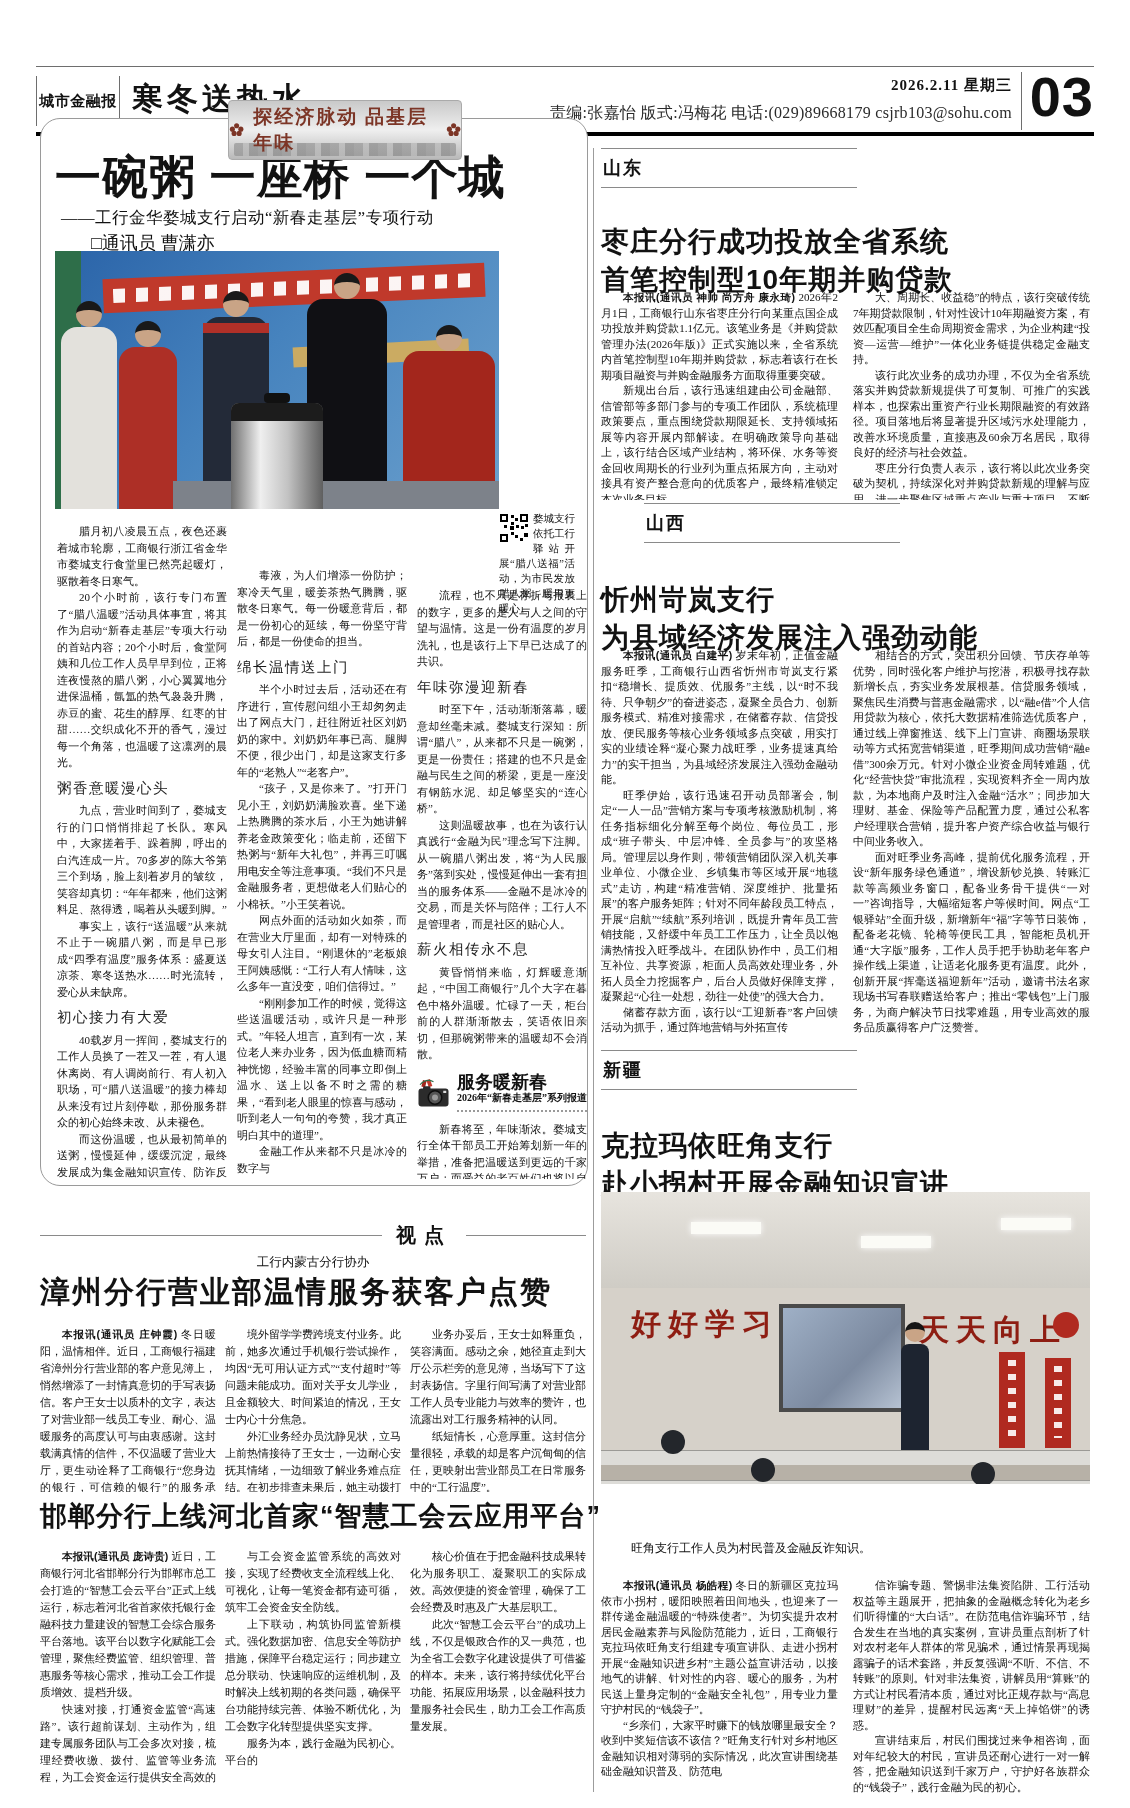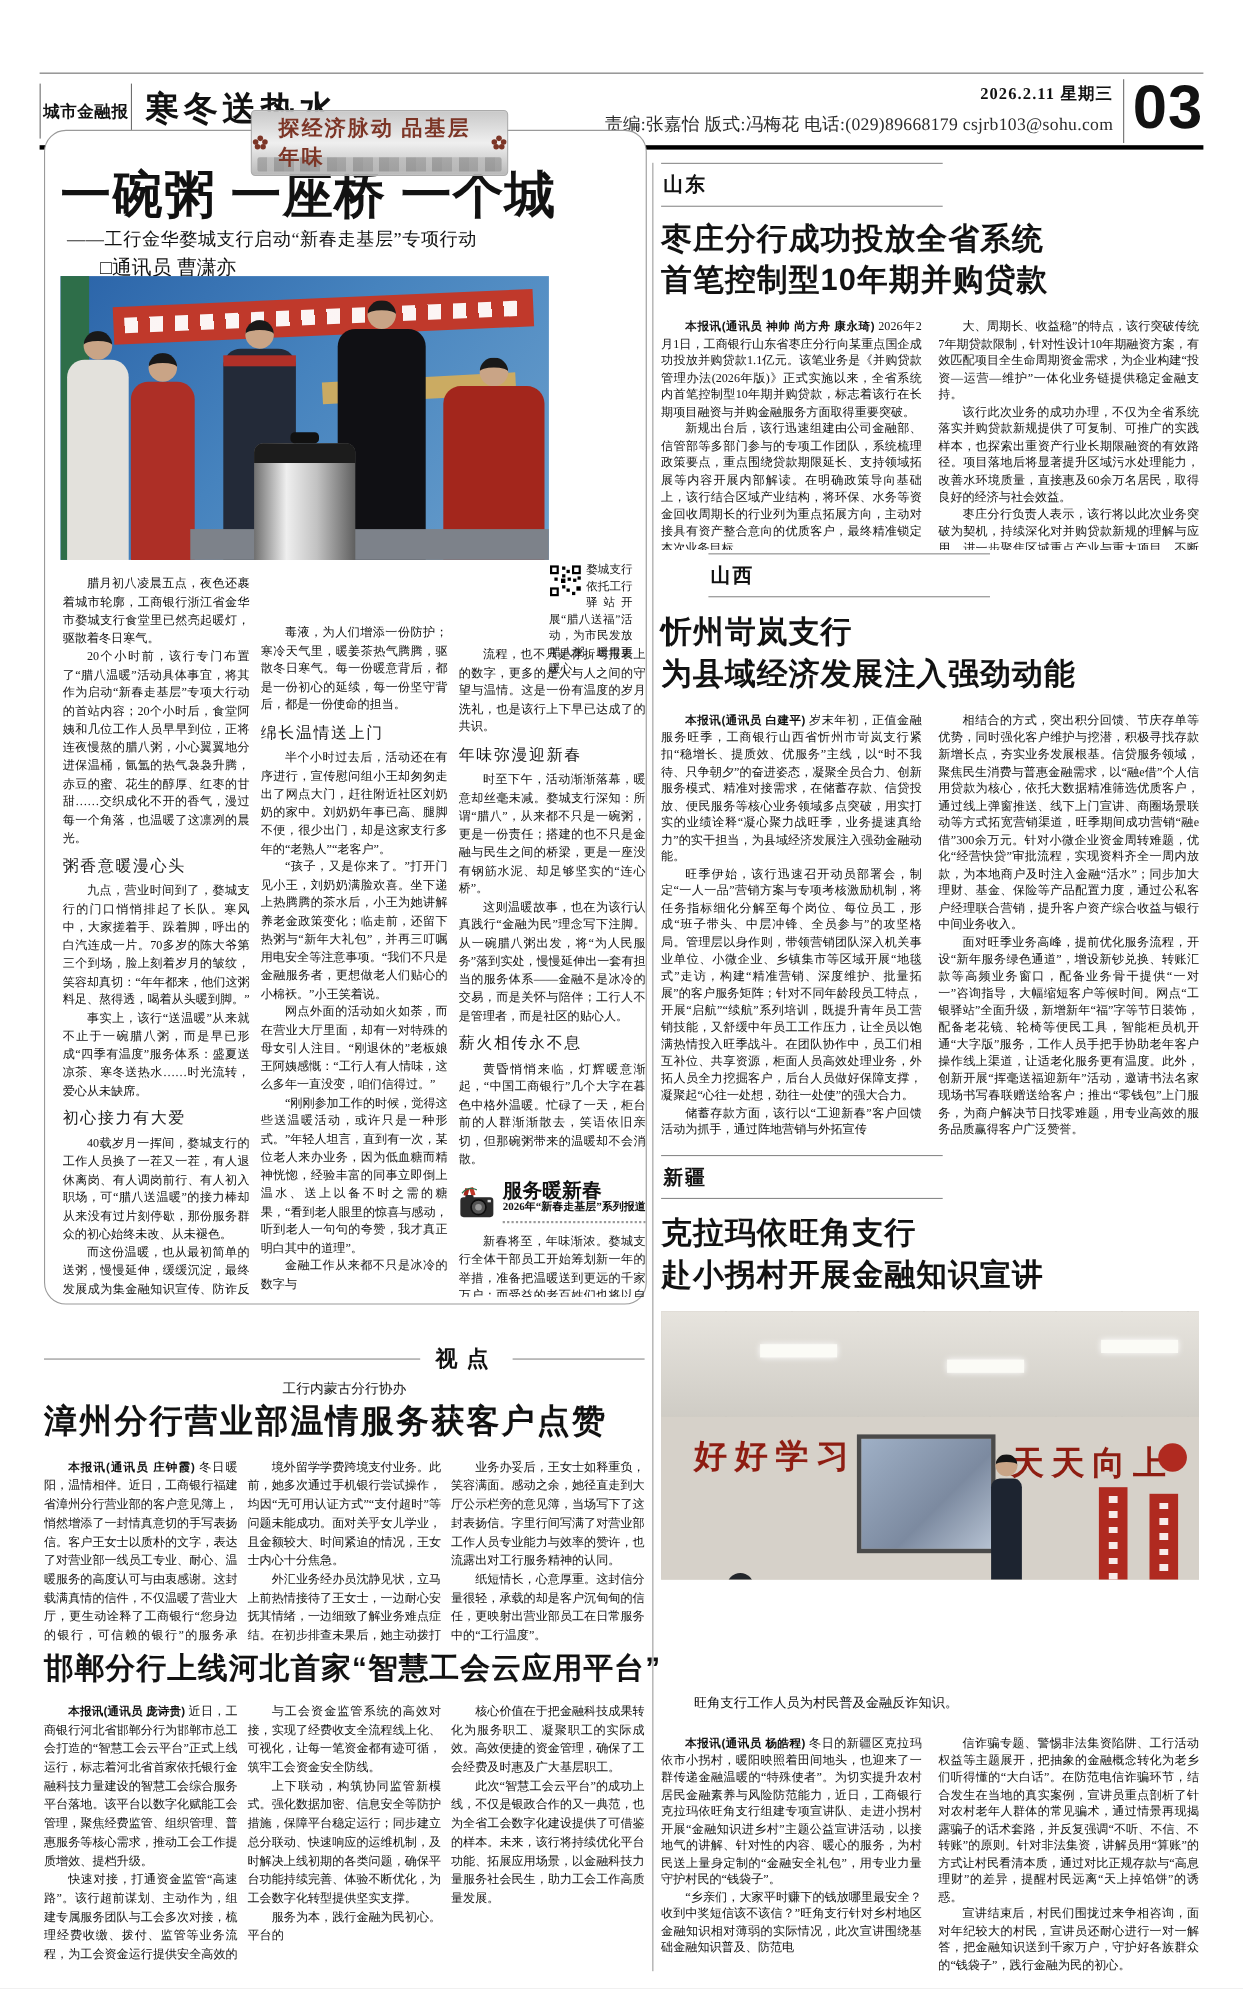"枣庄分行成功投放全省系统" .r-headline { margin-top: none -> 25px }
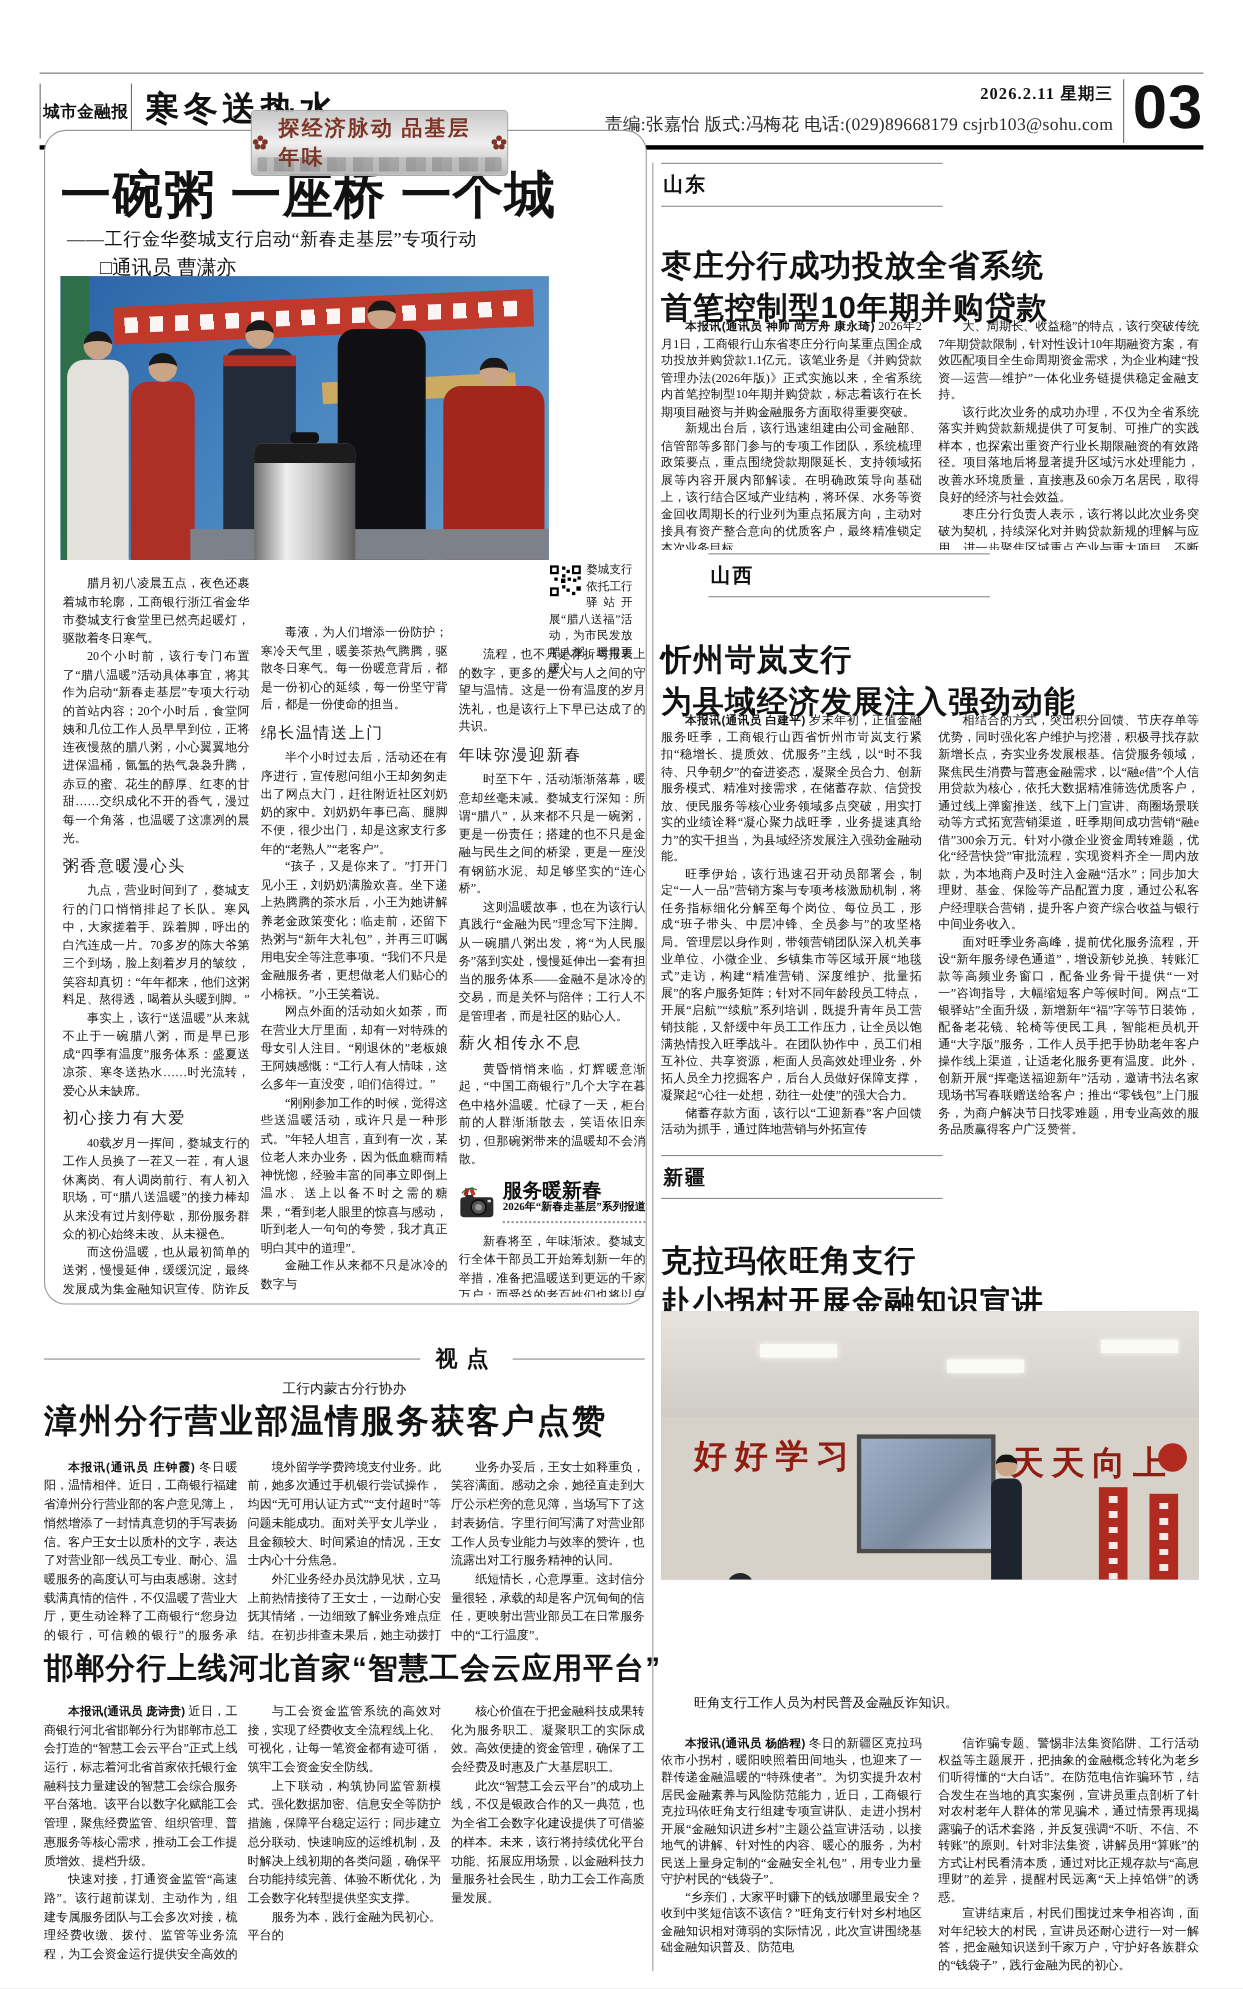"好好学习" .xj-photo { height: 244px -> 292px }
